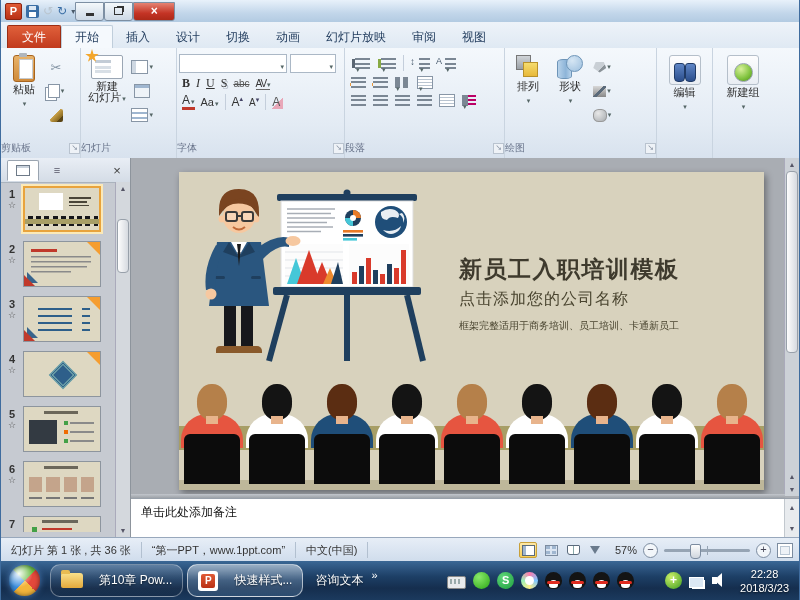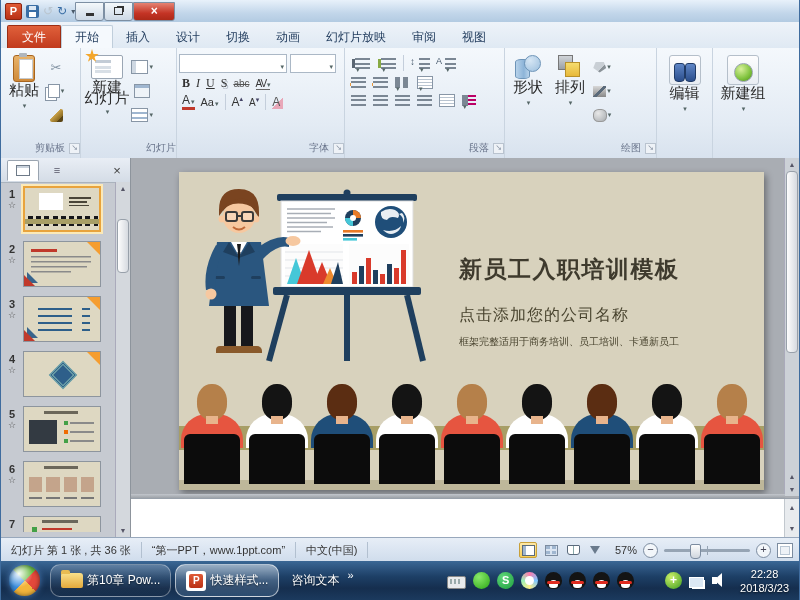"粘贴" .blabel { font-size: 15px -> 11px }
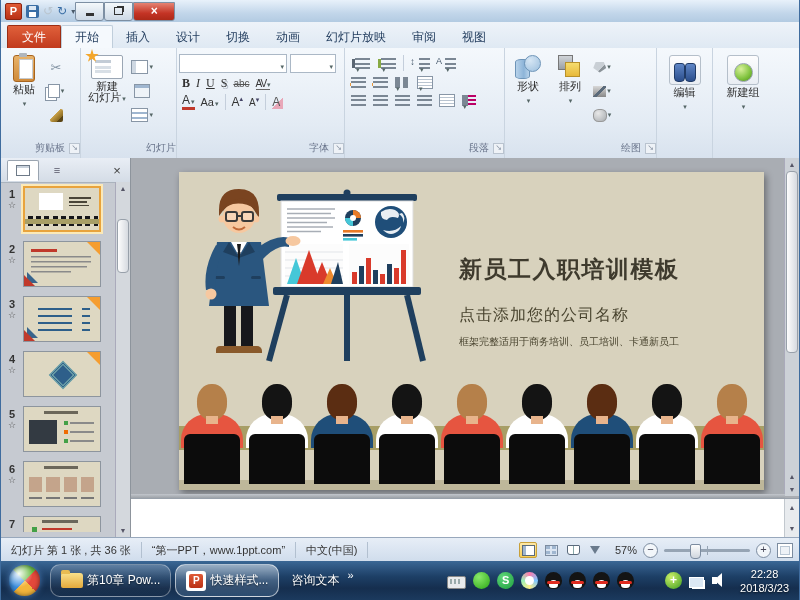"形状" div.bigbtn { order: before "排列" -> after "排列" }
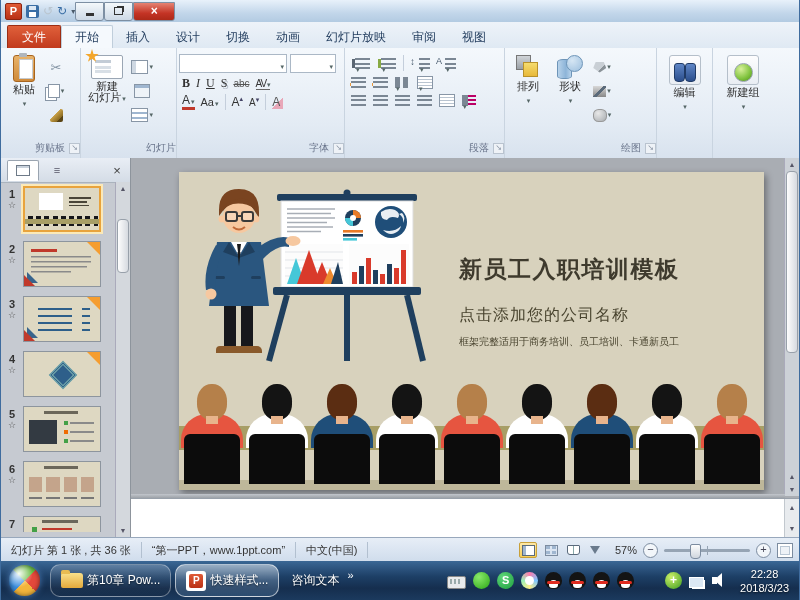"剪贴板" .glabel { justify-content: flex-end -> space-between }
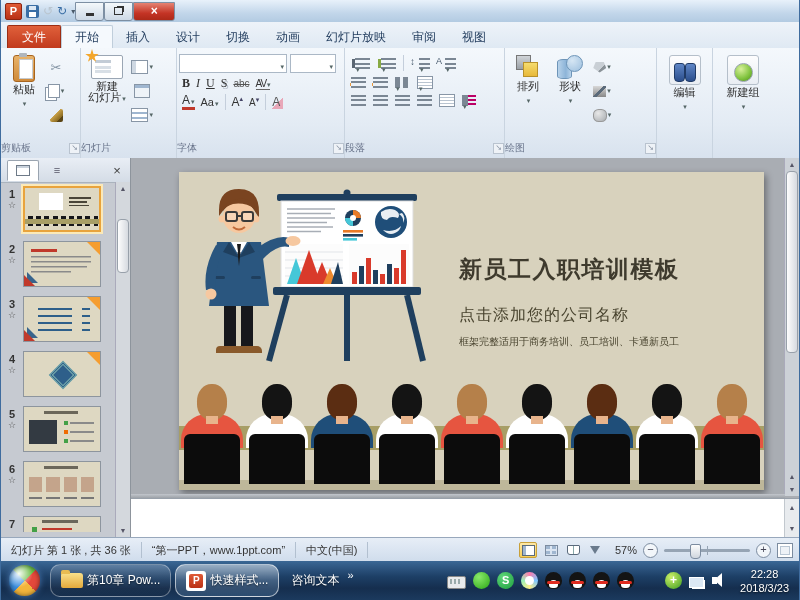"点击添加您的公司名称" .ssub { margin-top: 20px -> 4px }
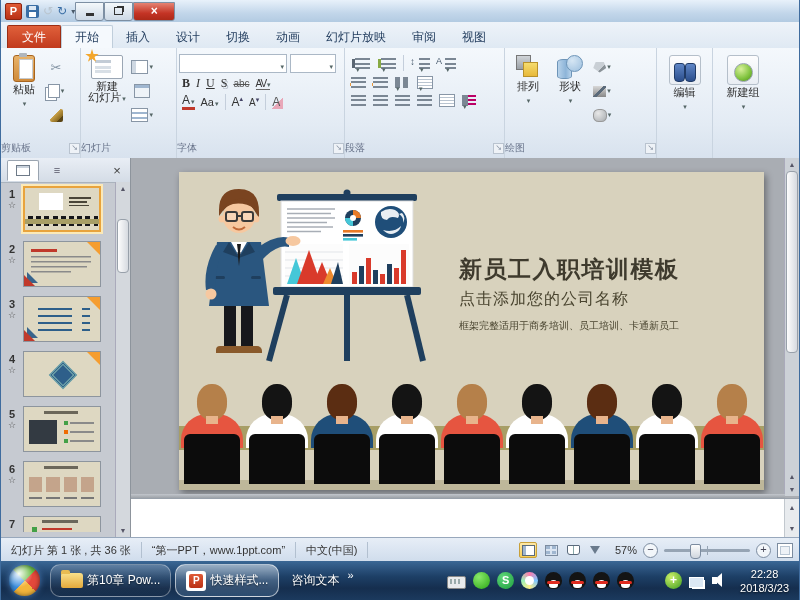"单击此处添加备注" div.notes-text { html: none -> <div>单击此处添加备注</div> }
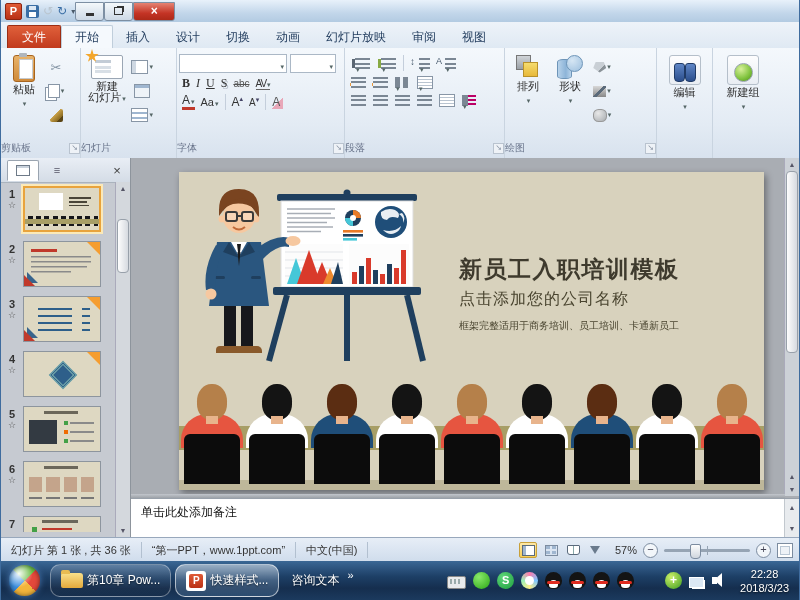"第10章 Pow..." .tbtn { gap: 4px -> 16px }
